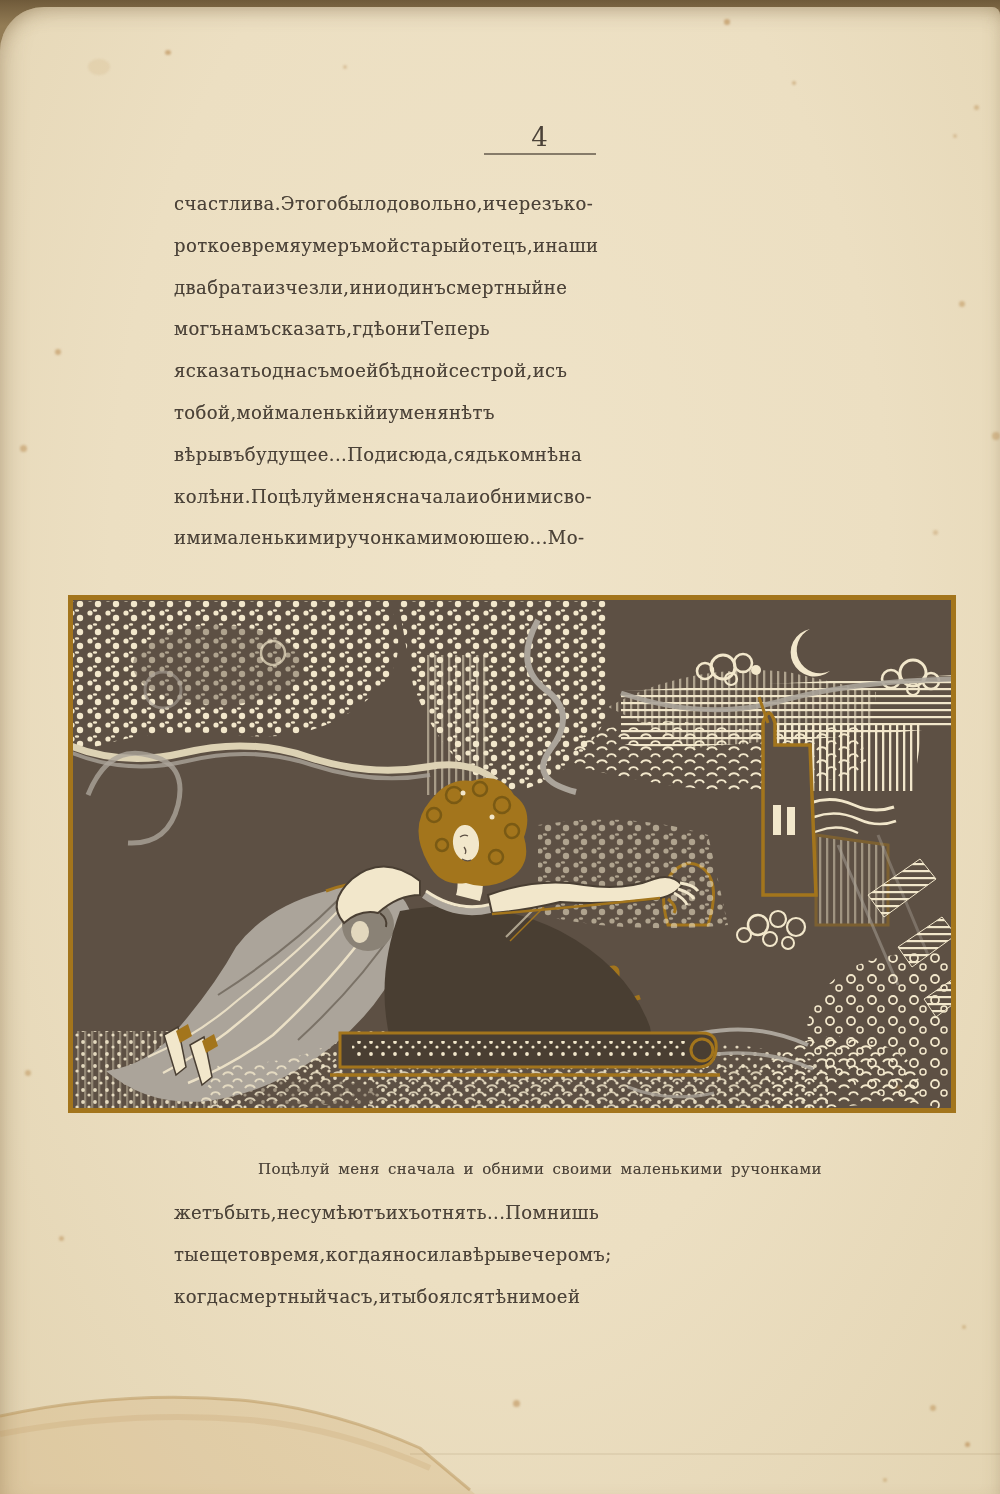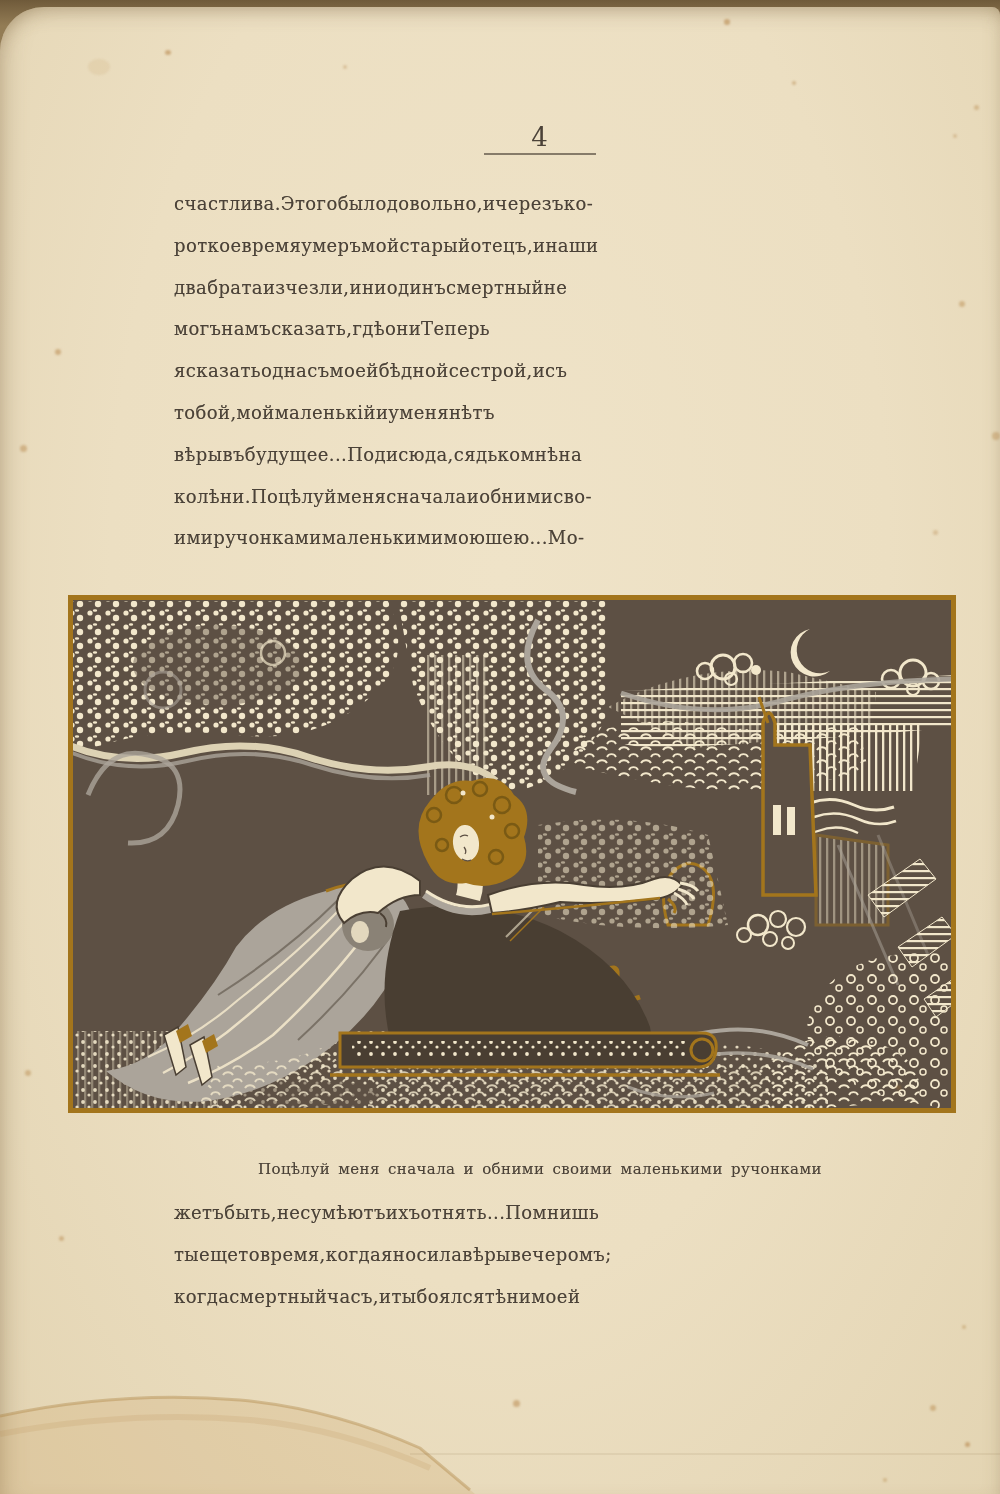"ручонками" span { order: before "маленькими" -> after "маленькими" }
